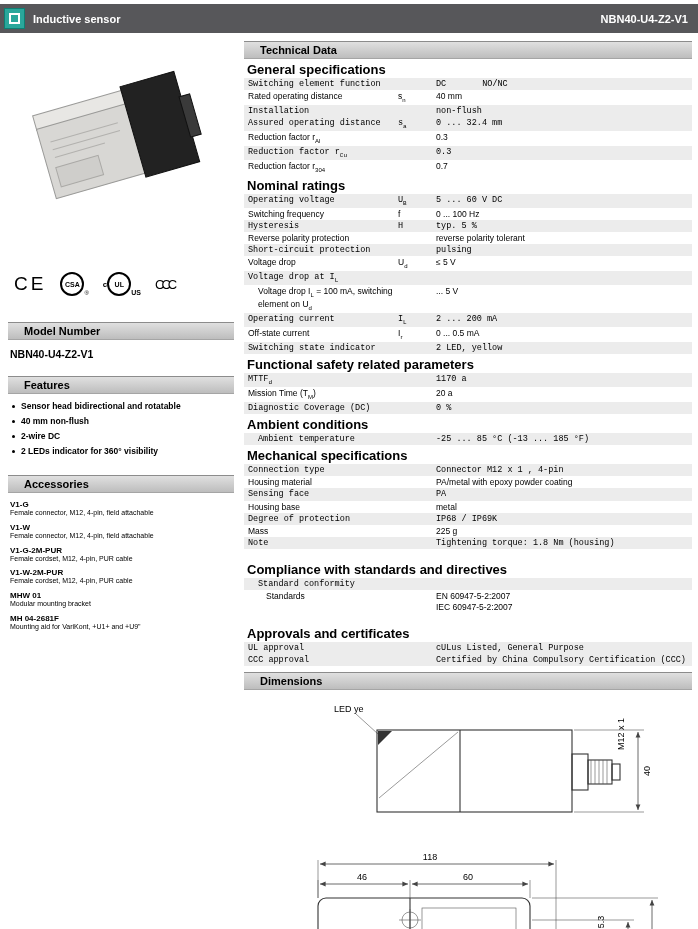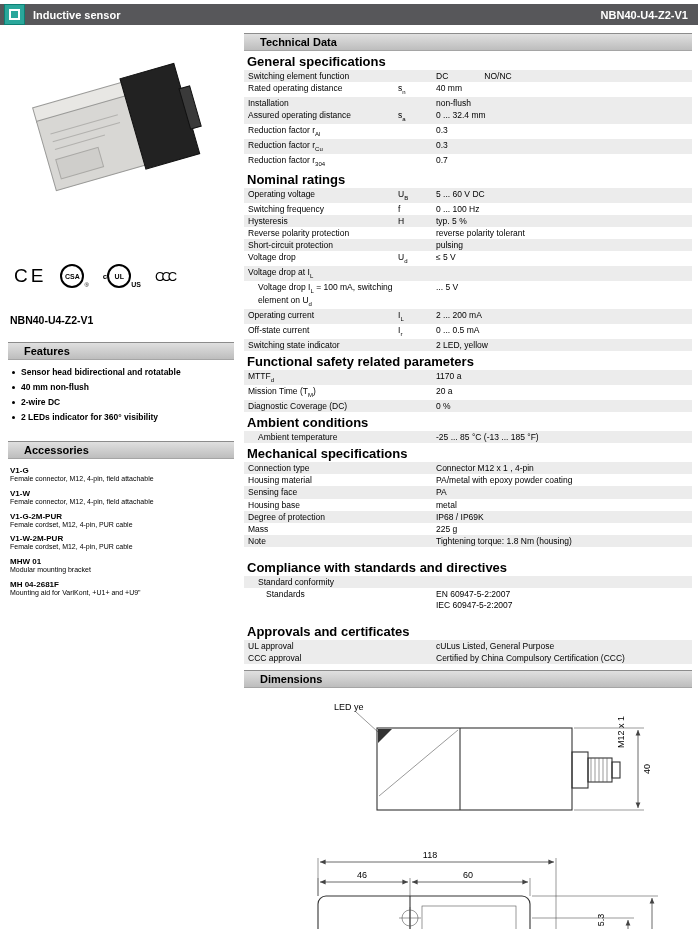"Inductive sensor" .hdr { height: 21px -> 29px }
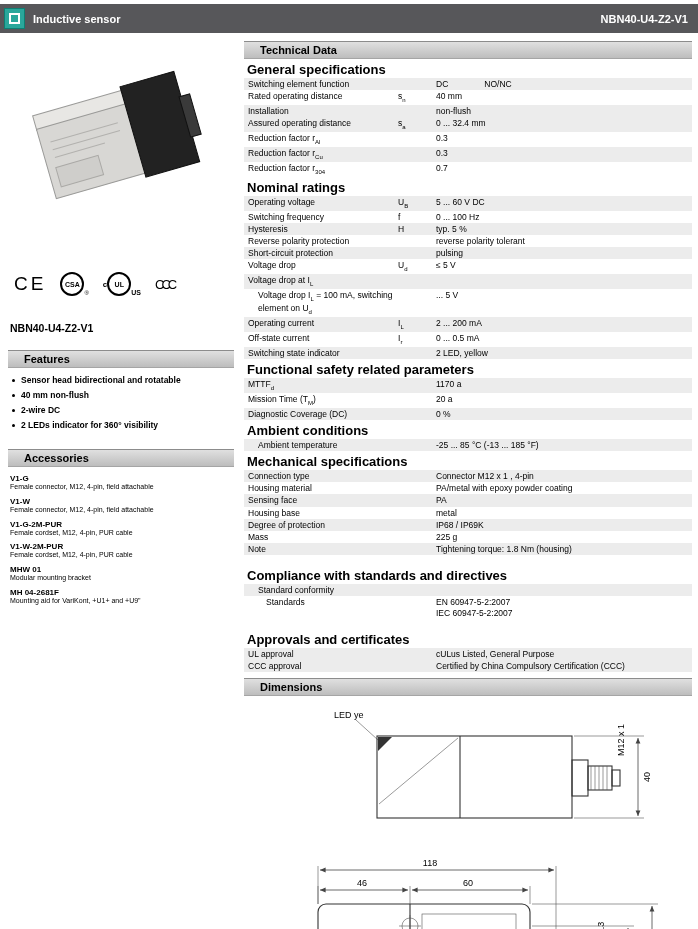"Switching element function" .trow.shade { font-family: none -> Liberation Mono, monospace }
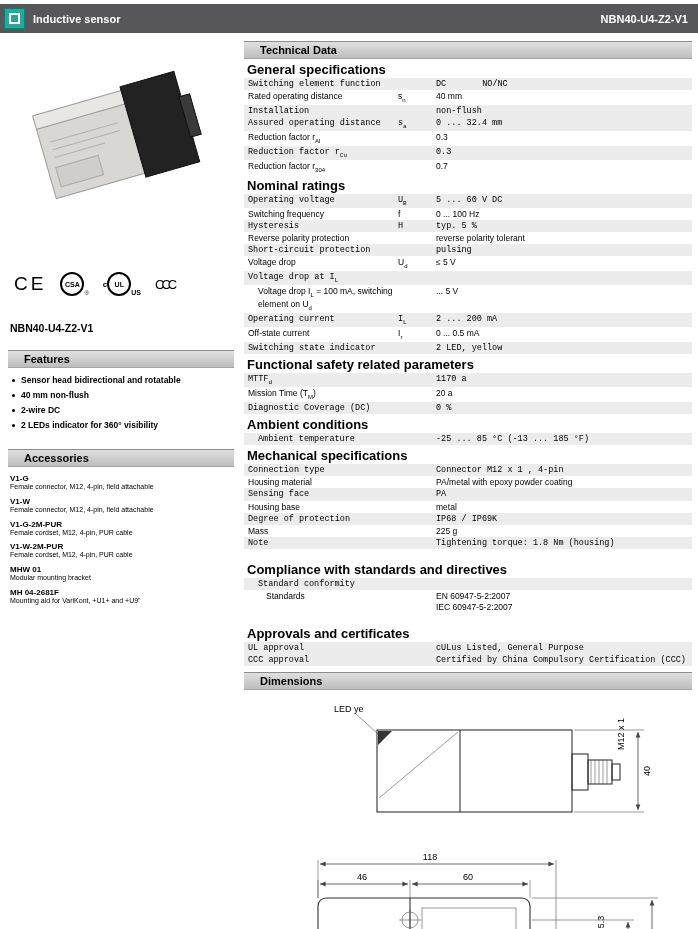"Model Number" div.bar { html: none -> <div>Model Number</div> }
